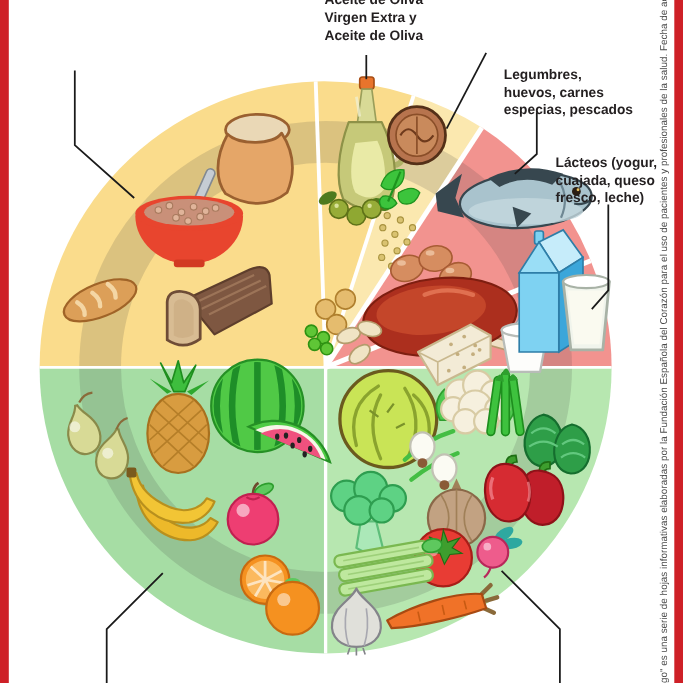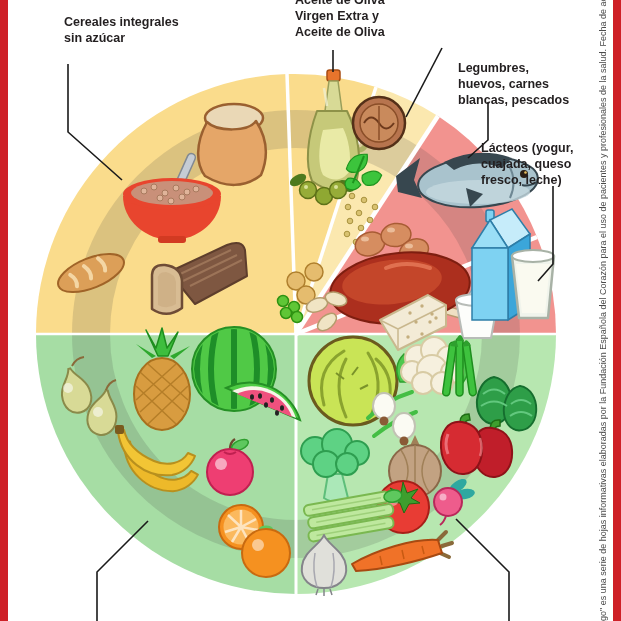"Cereales integrales" div.callout-label { html: <div>Cereales integrales sin azúcar</div> -> none }
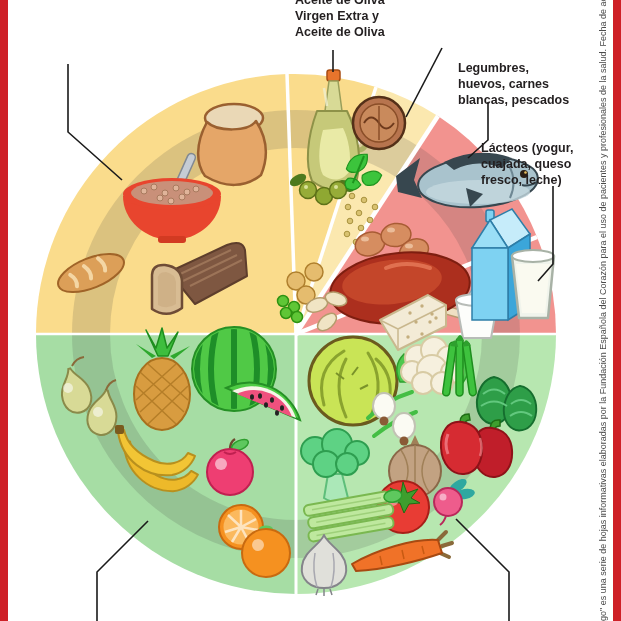"Legumbres," div.callout-label { text: blancas -> especias }
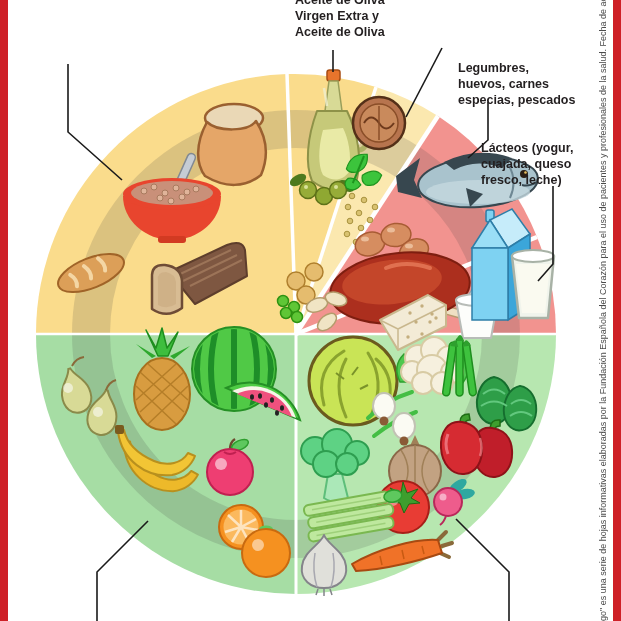"Lácteos (yogur," .label-dairy { left: 481px -> 505px }
